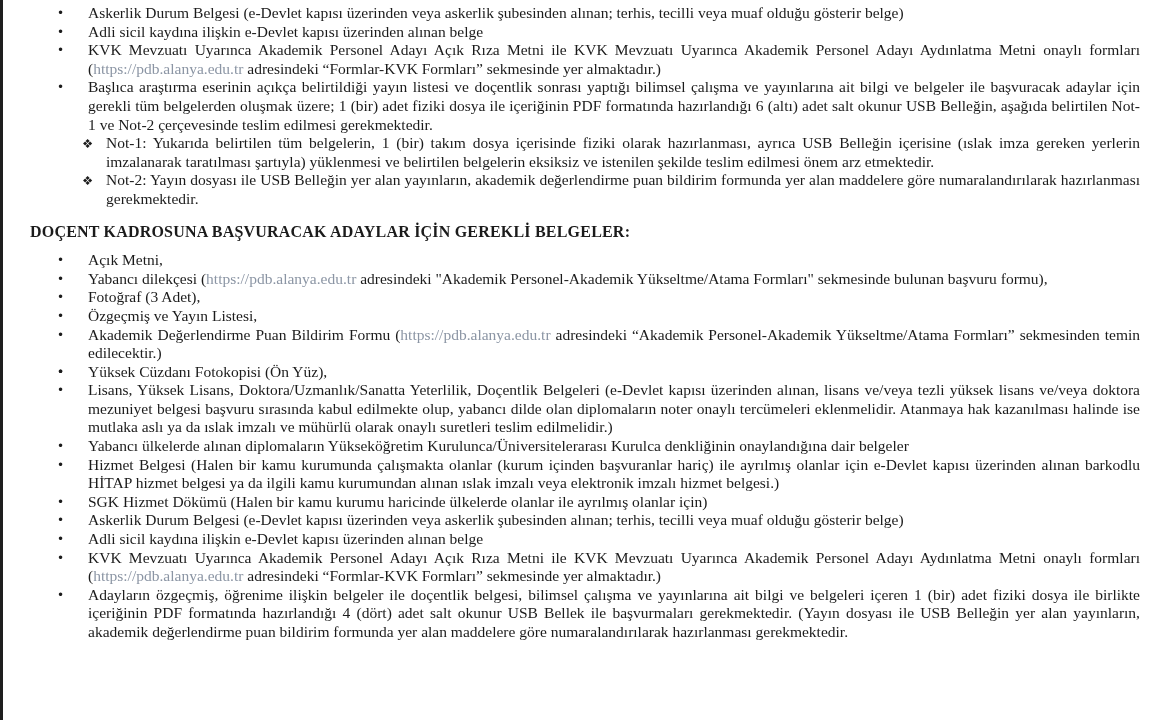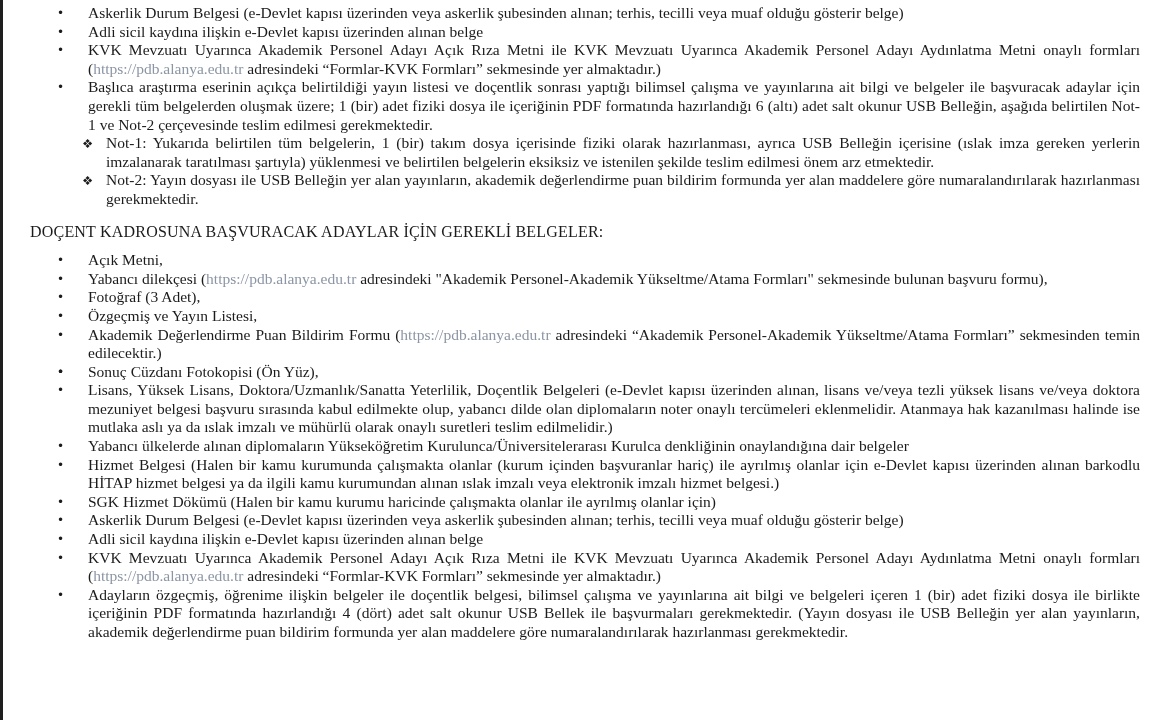"DOÇENT KADROSUNA BAŞVURACAK ADAYLAR İÇİN" .heading { font-weight: normal -> bold }
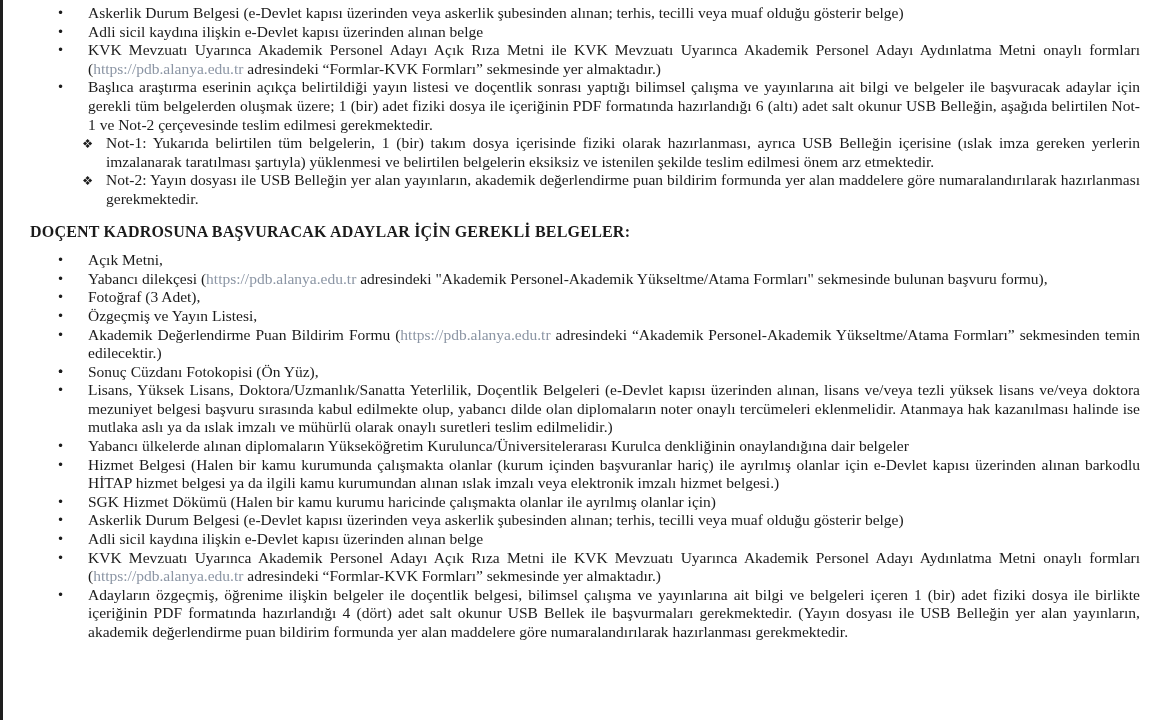"Sonuç Cüzdanı Fotokopisi (Ön Yüz)," span { text: Sonuç -> Yüksek }
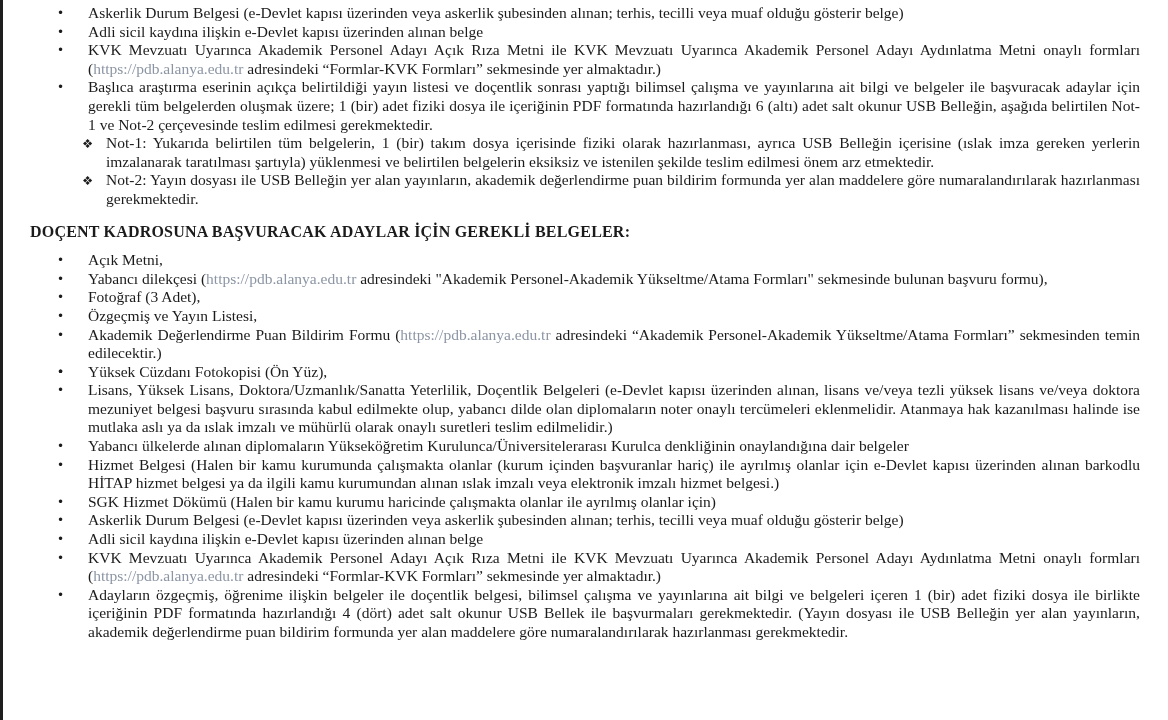"SGK Hizmet Dökümü (Halen bir" span { text: çalışmakta -> ülkelerde }
